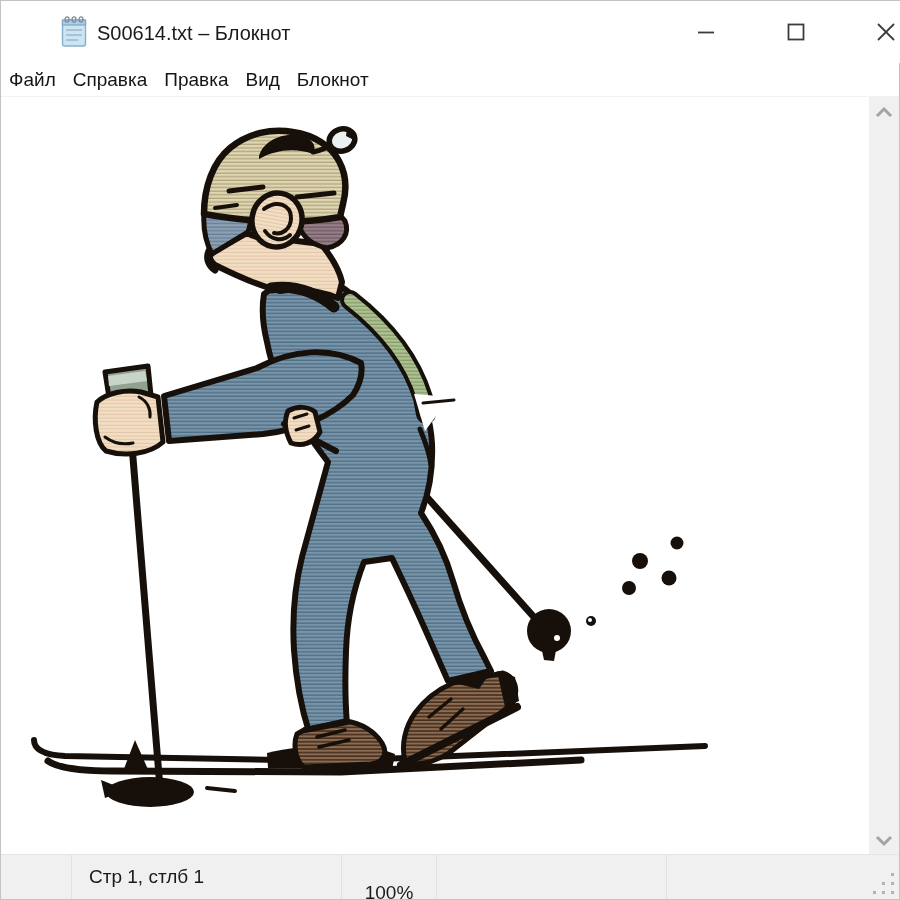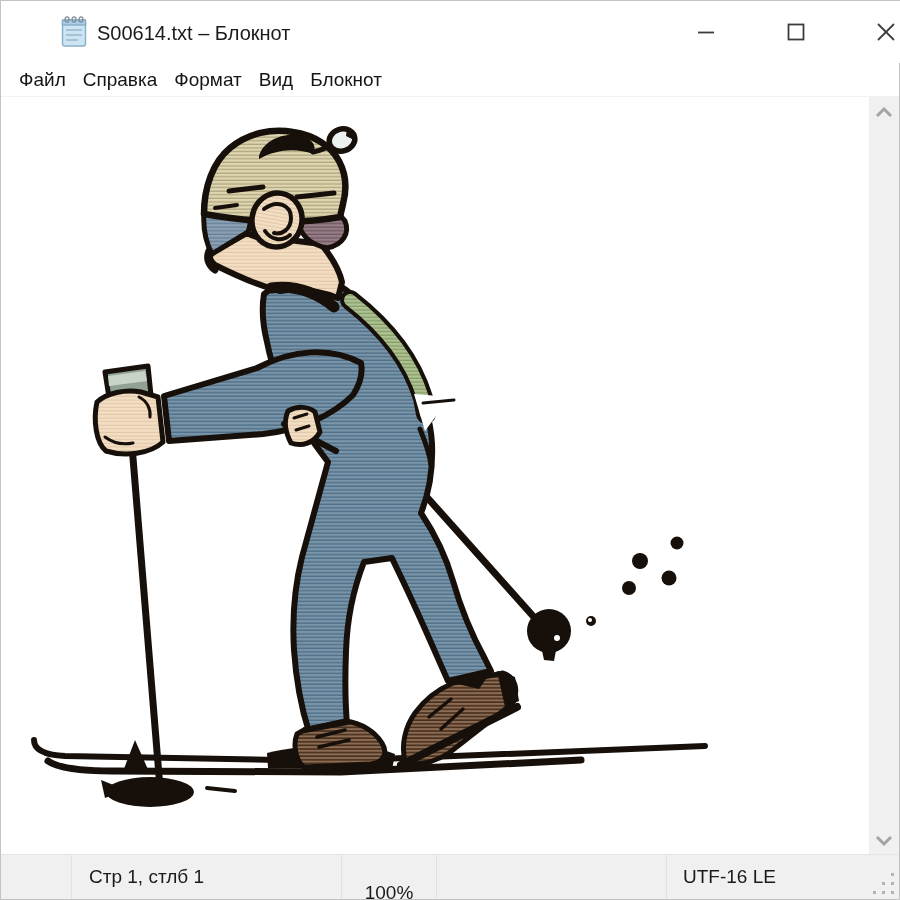"Файл" .menubar { padding-left: 10px -> none }
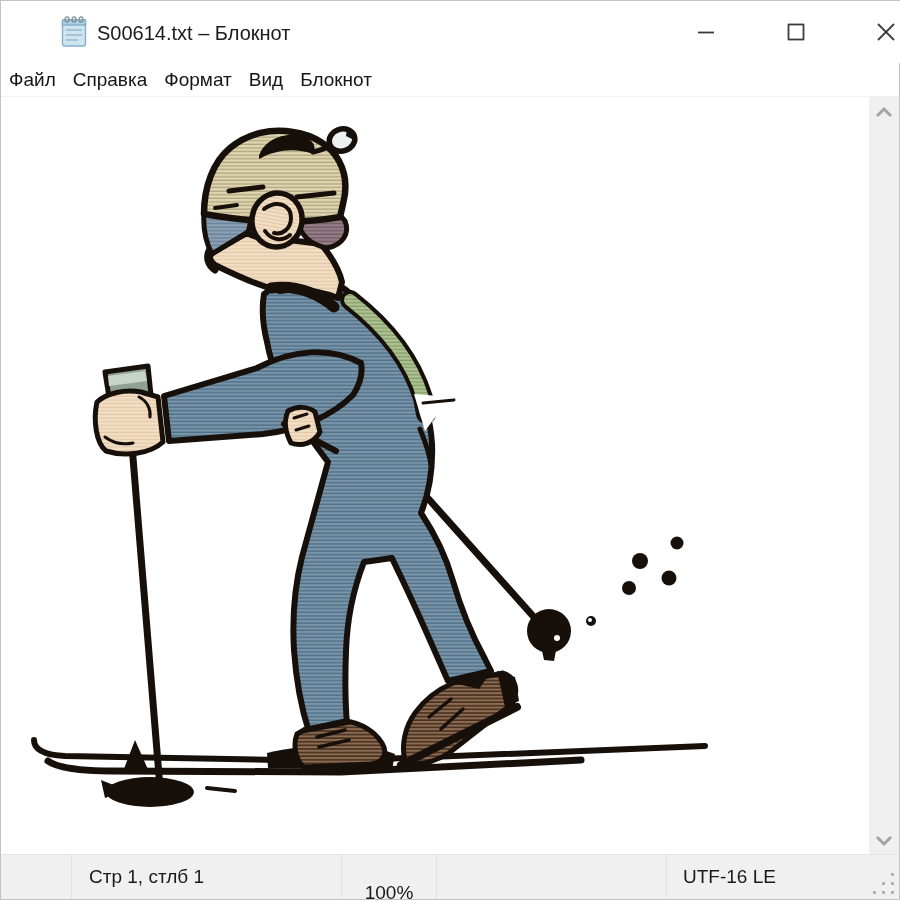"Формат" span.menu-item { text: Формат -> Правка }
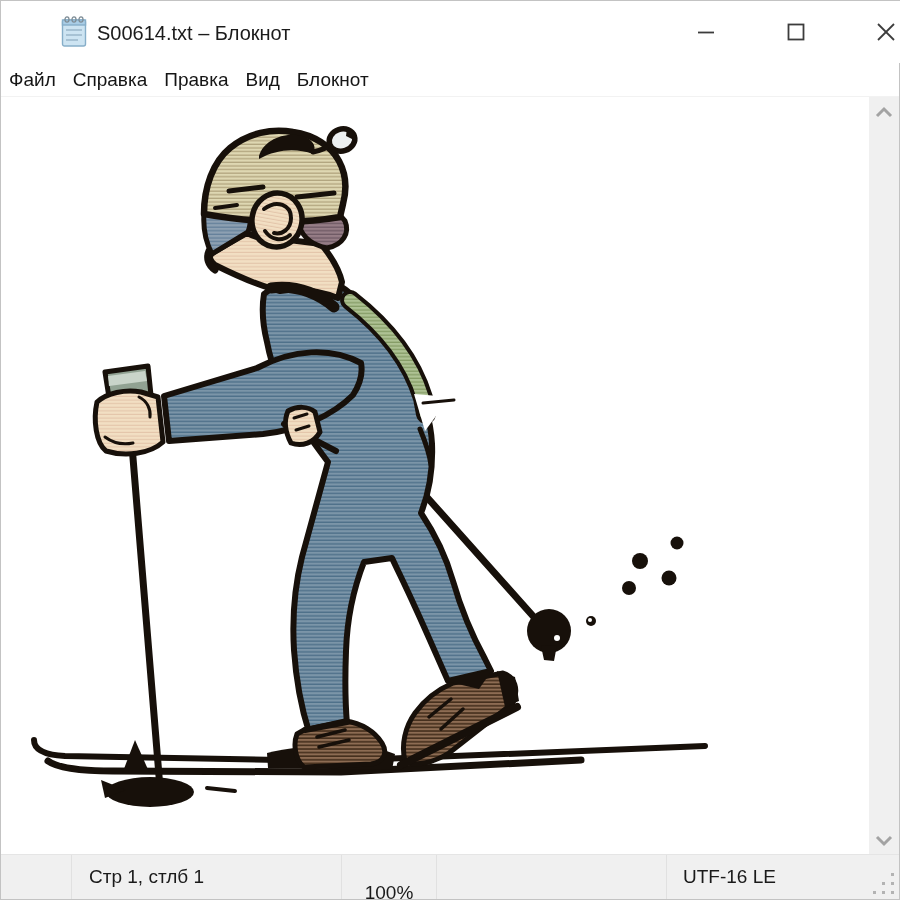"UTF-16 LE" div.sb-cell { html: <div>UTF-16 LE</div> -> none }
